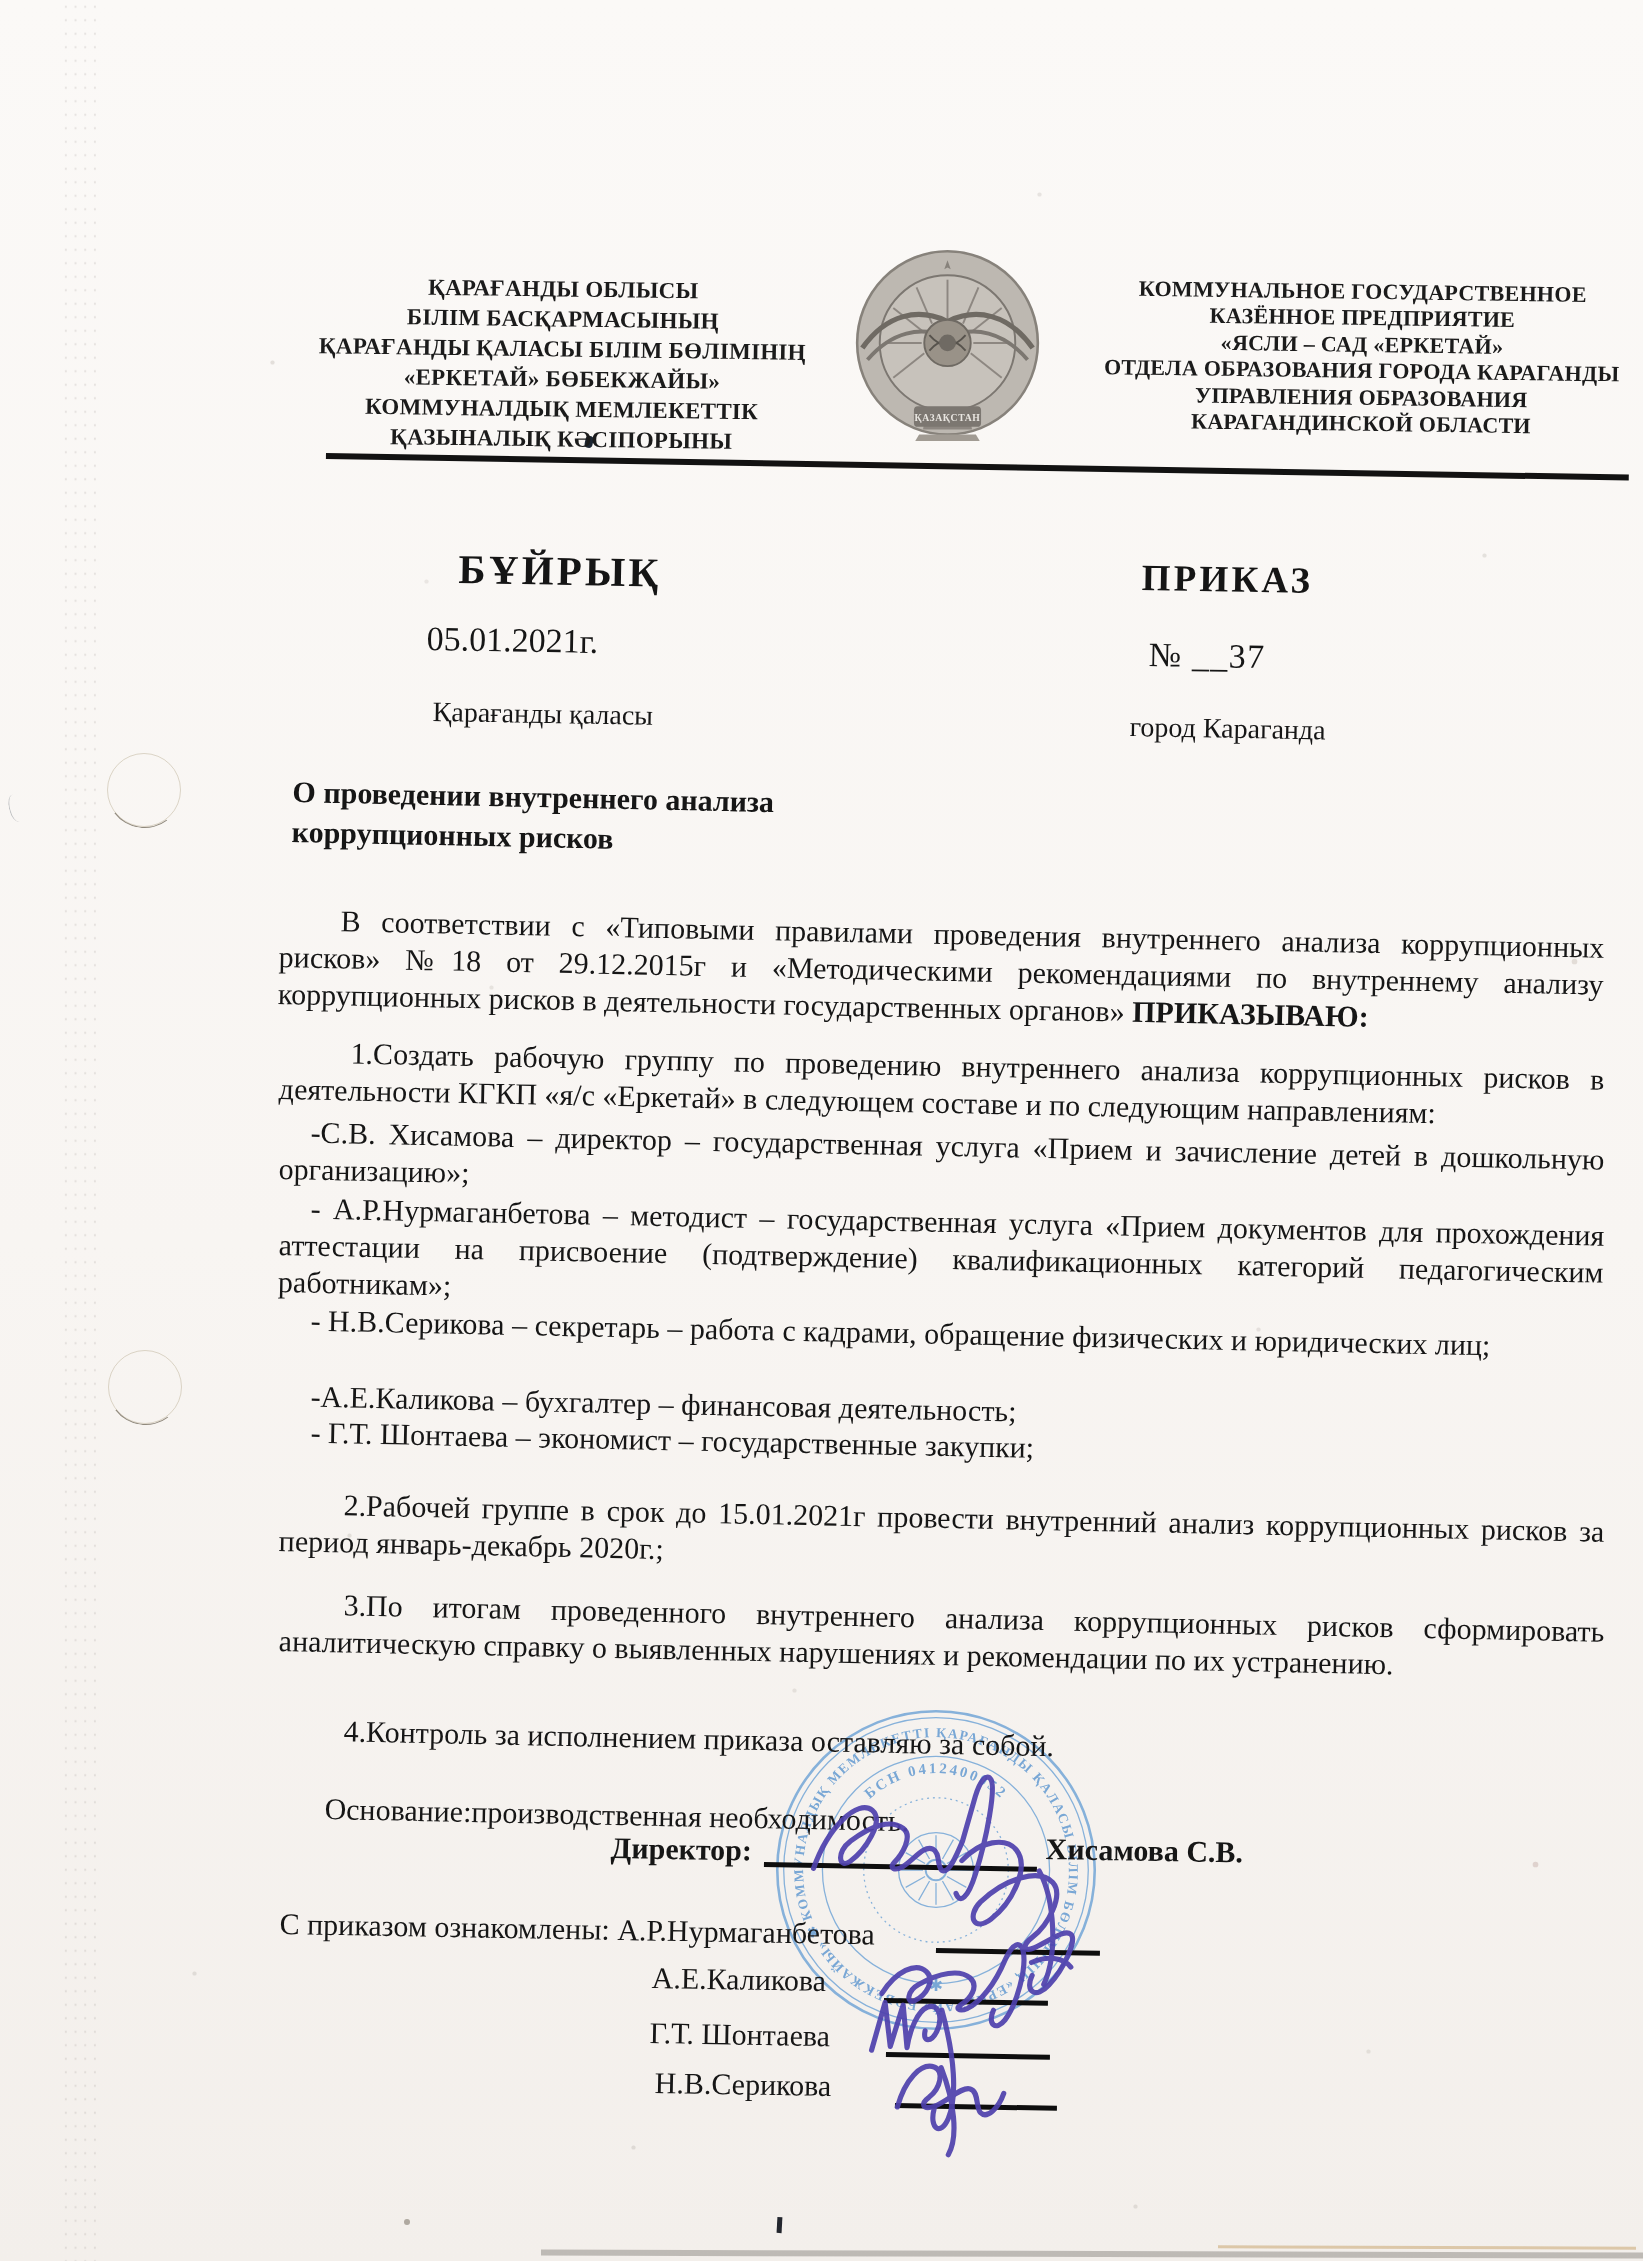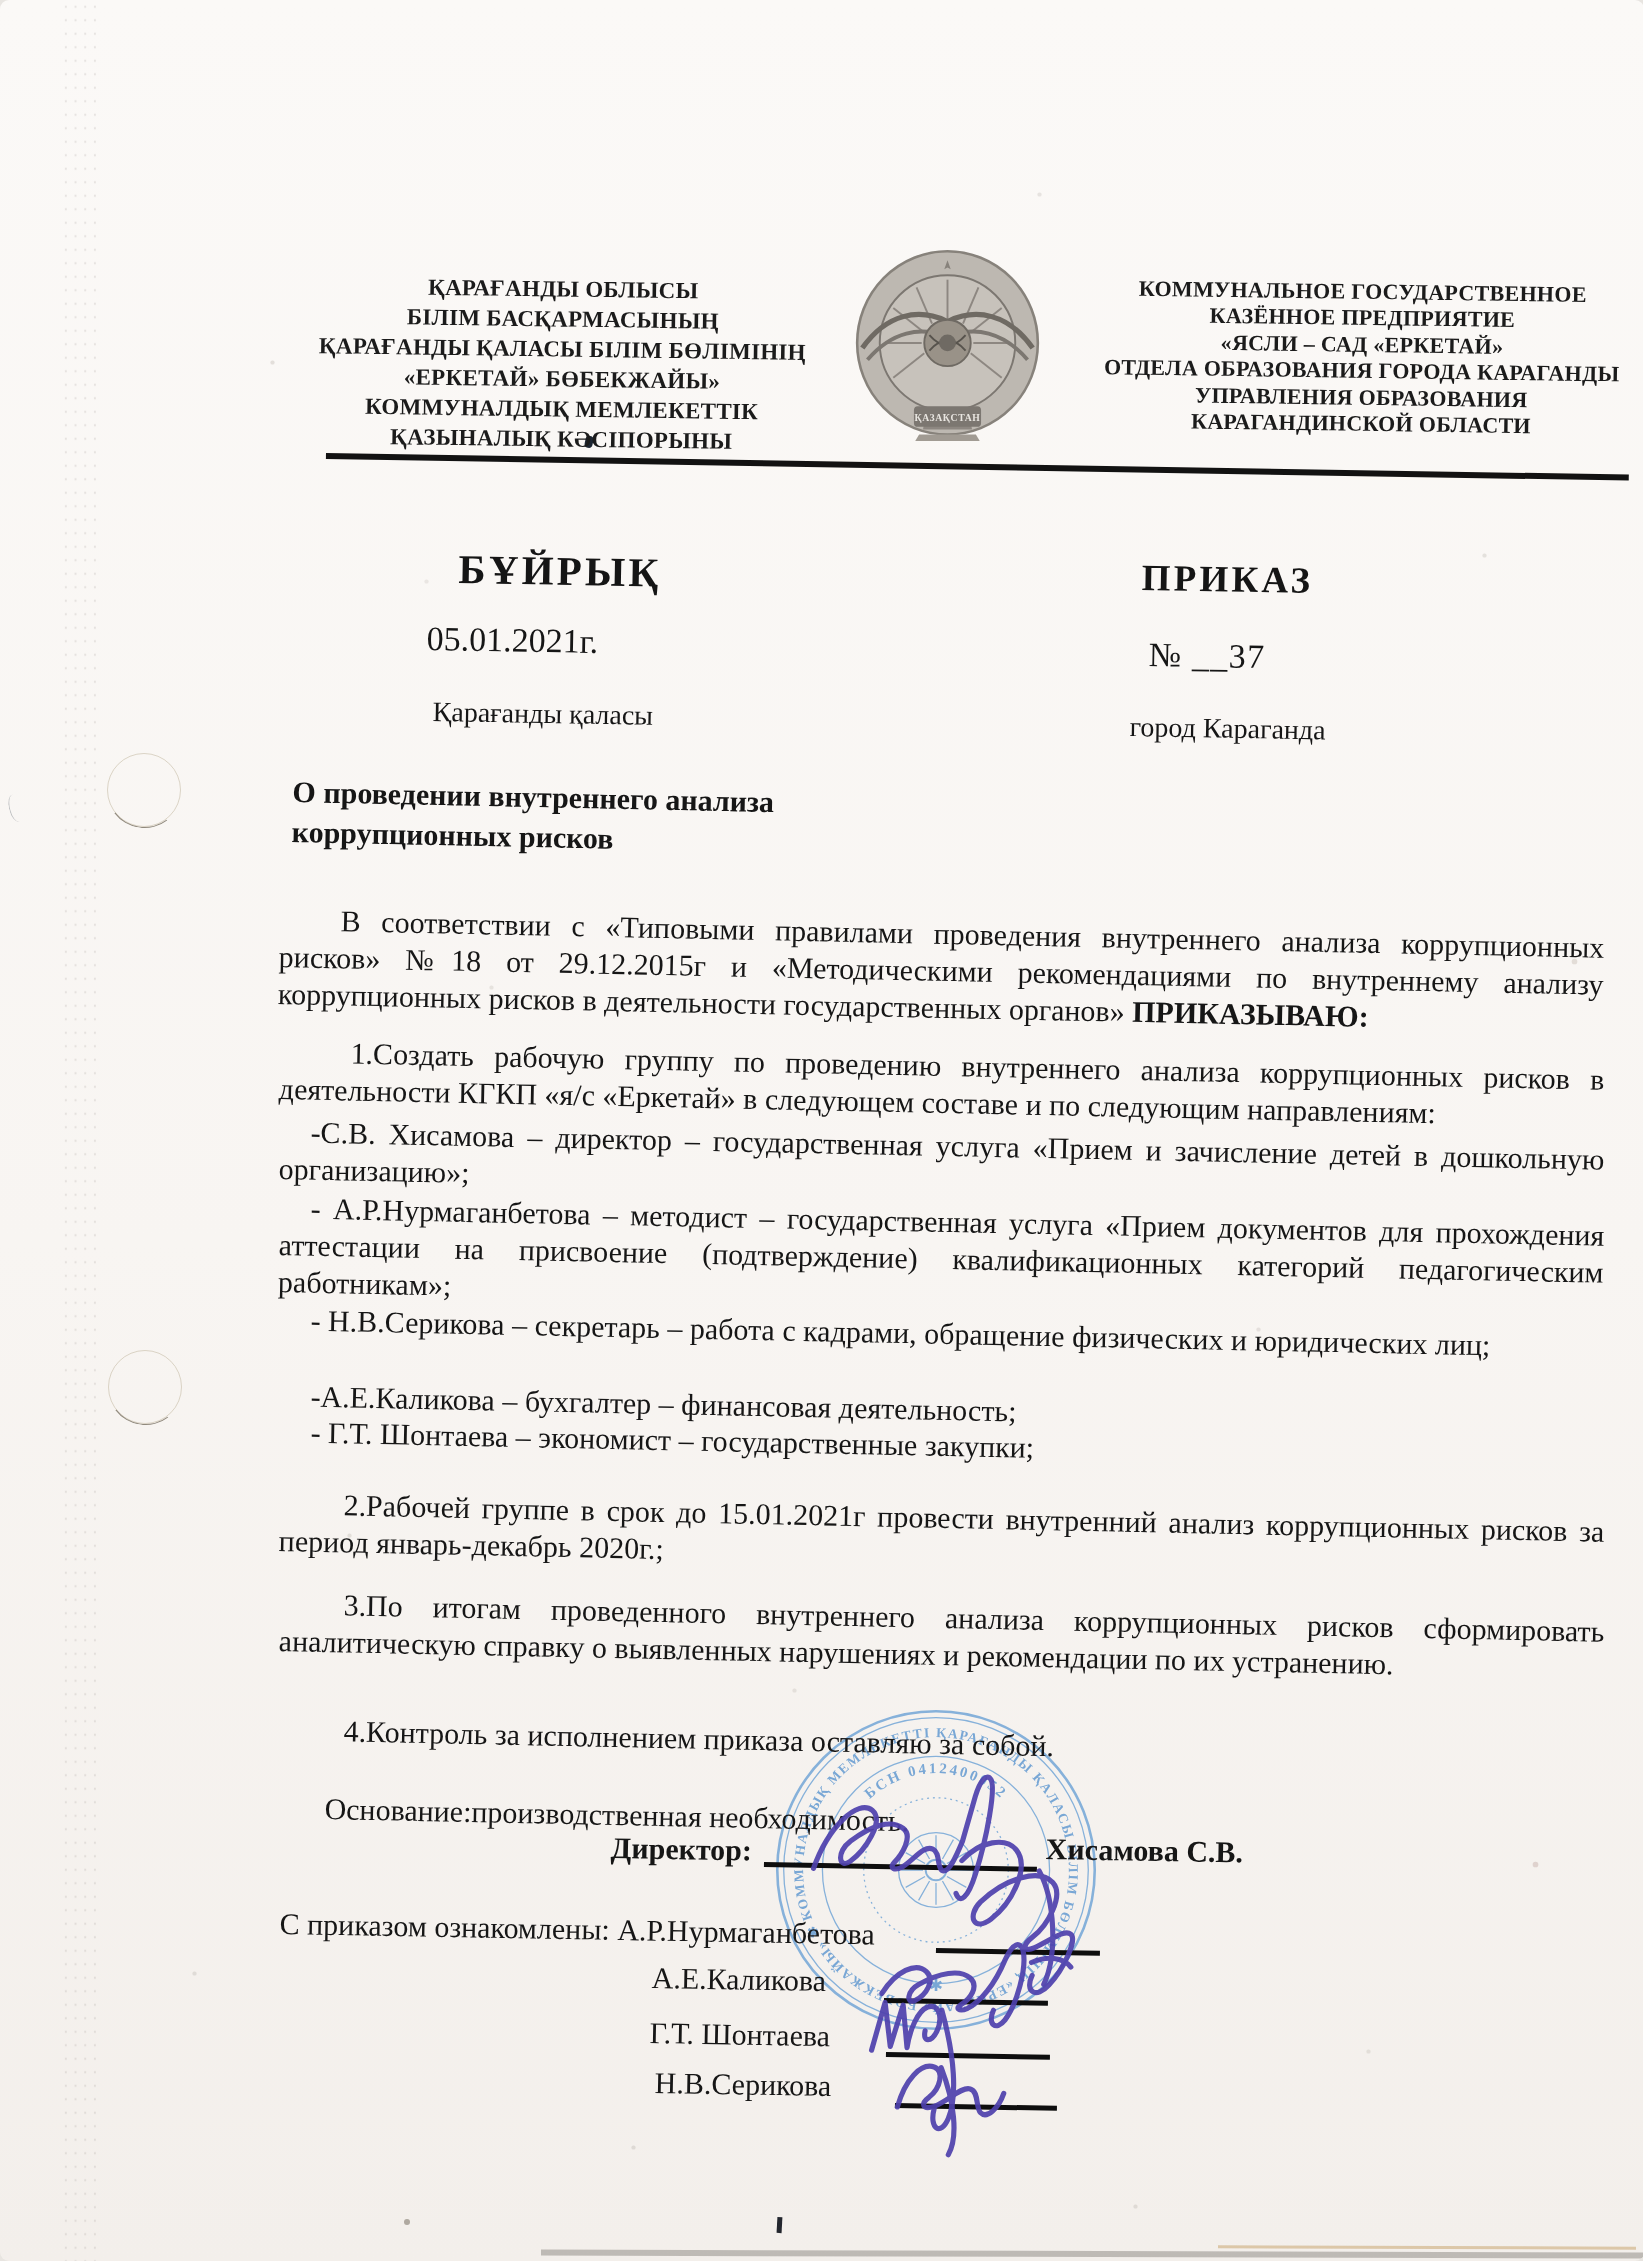"ҚАРАҒАНДЫ ОБЛЫСЫ" .page { border-radius: 9px -> none }
